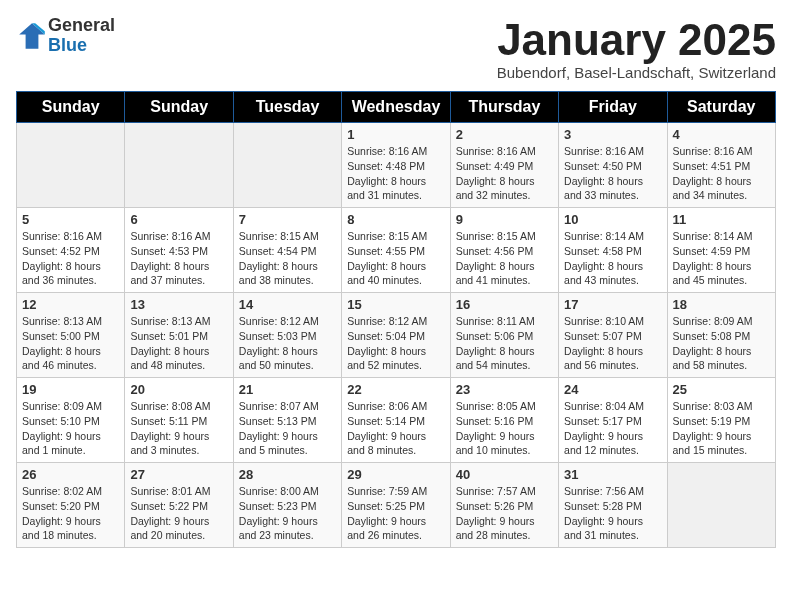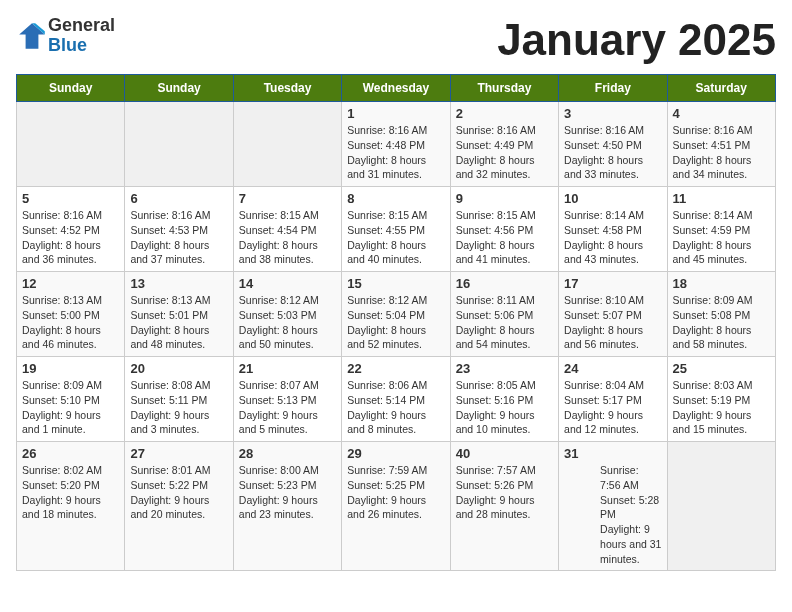"Bubendorf, Basel-Landschaft, Switzerland" div.subtitle { html: none -> <div>Bubendorf, Basel-Landschaft, Switzerland</div> }
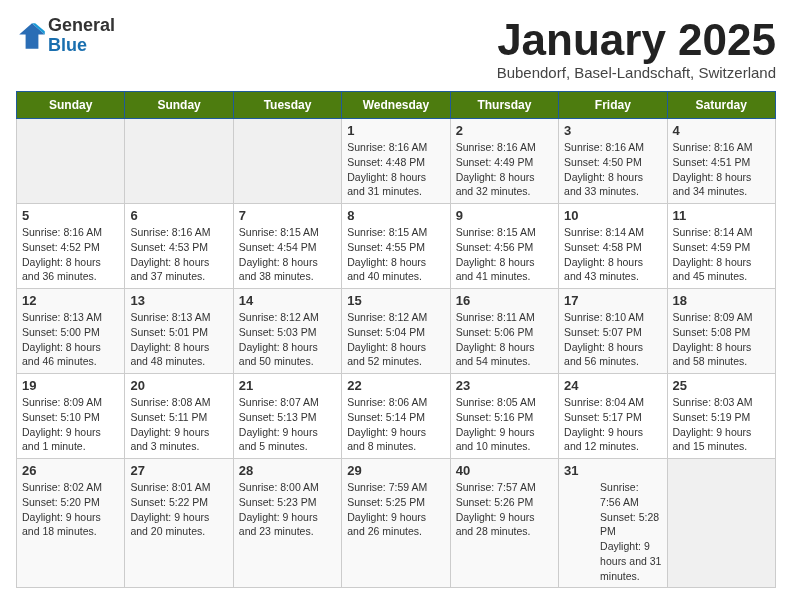"Sunday" thead tr th { background-color: #4d7c0f -> #000000; font-size: 12px -> 16px }
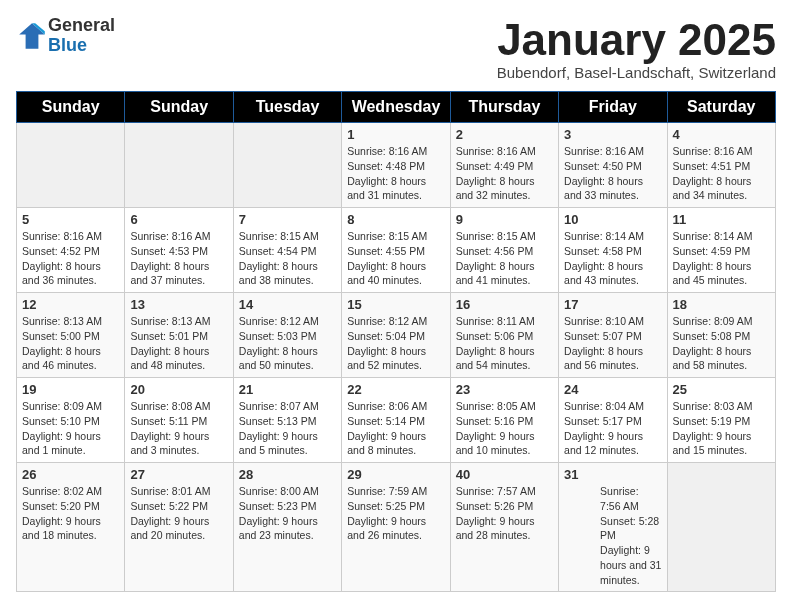"Sunrise: 7:56 AM" div.day-info { margin-left: 36px -> none }
